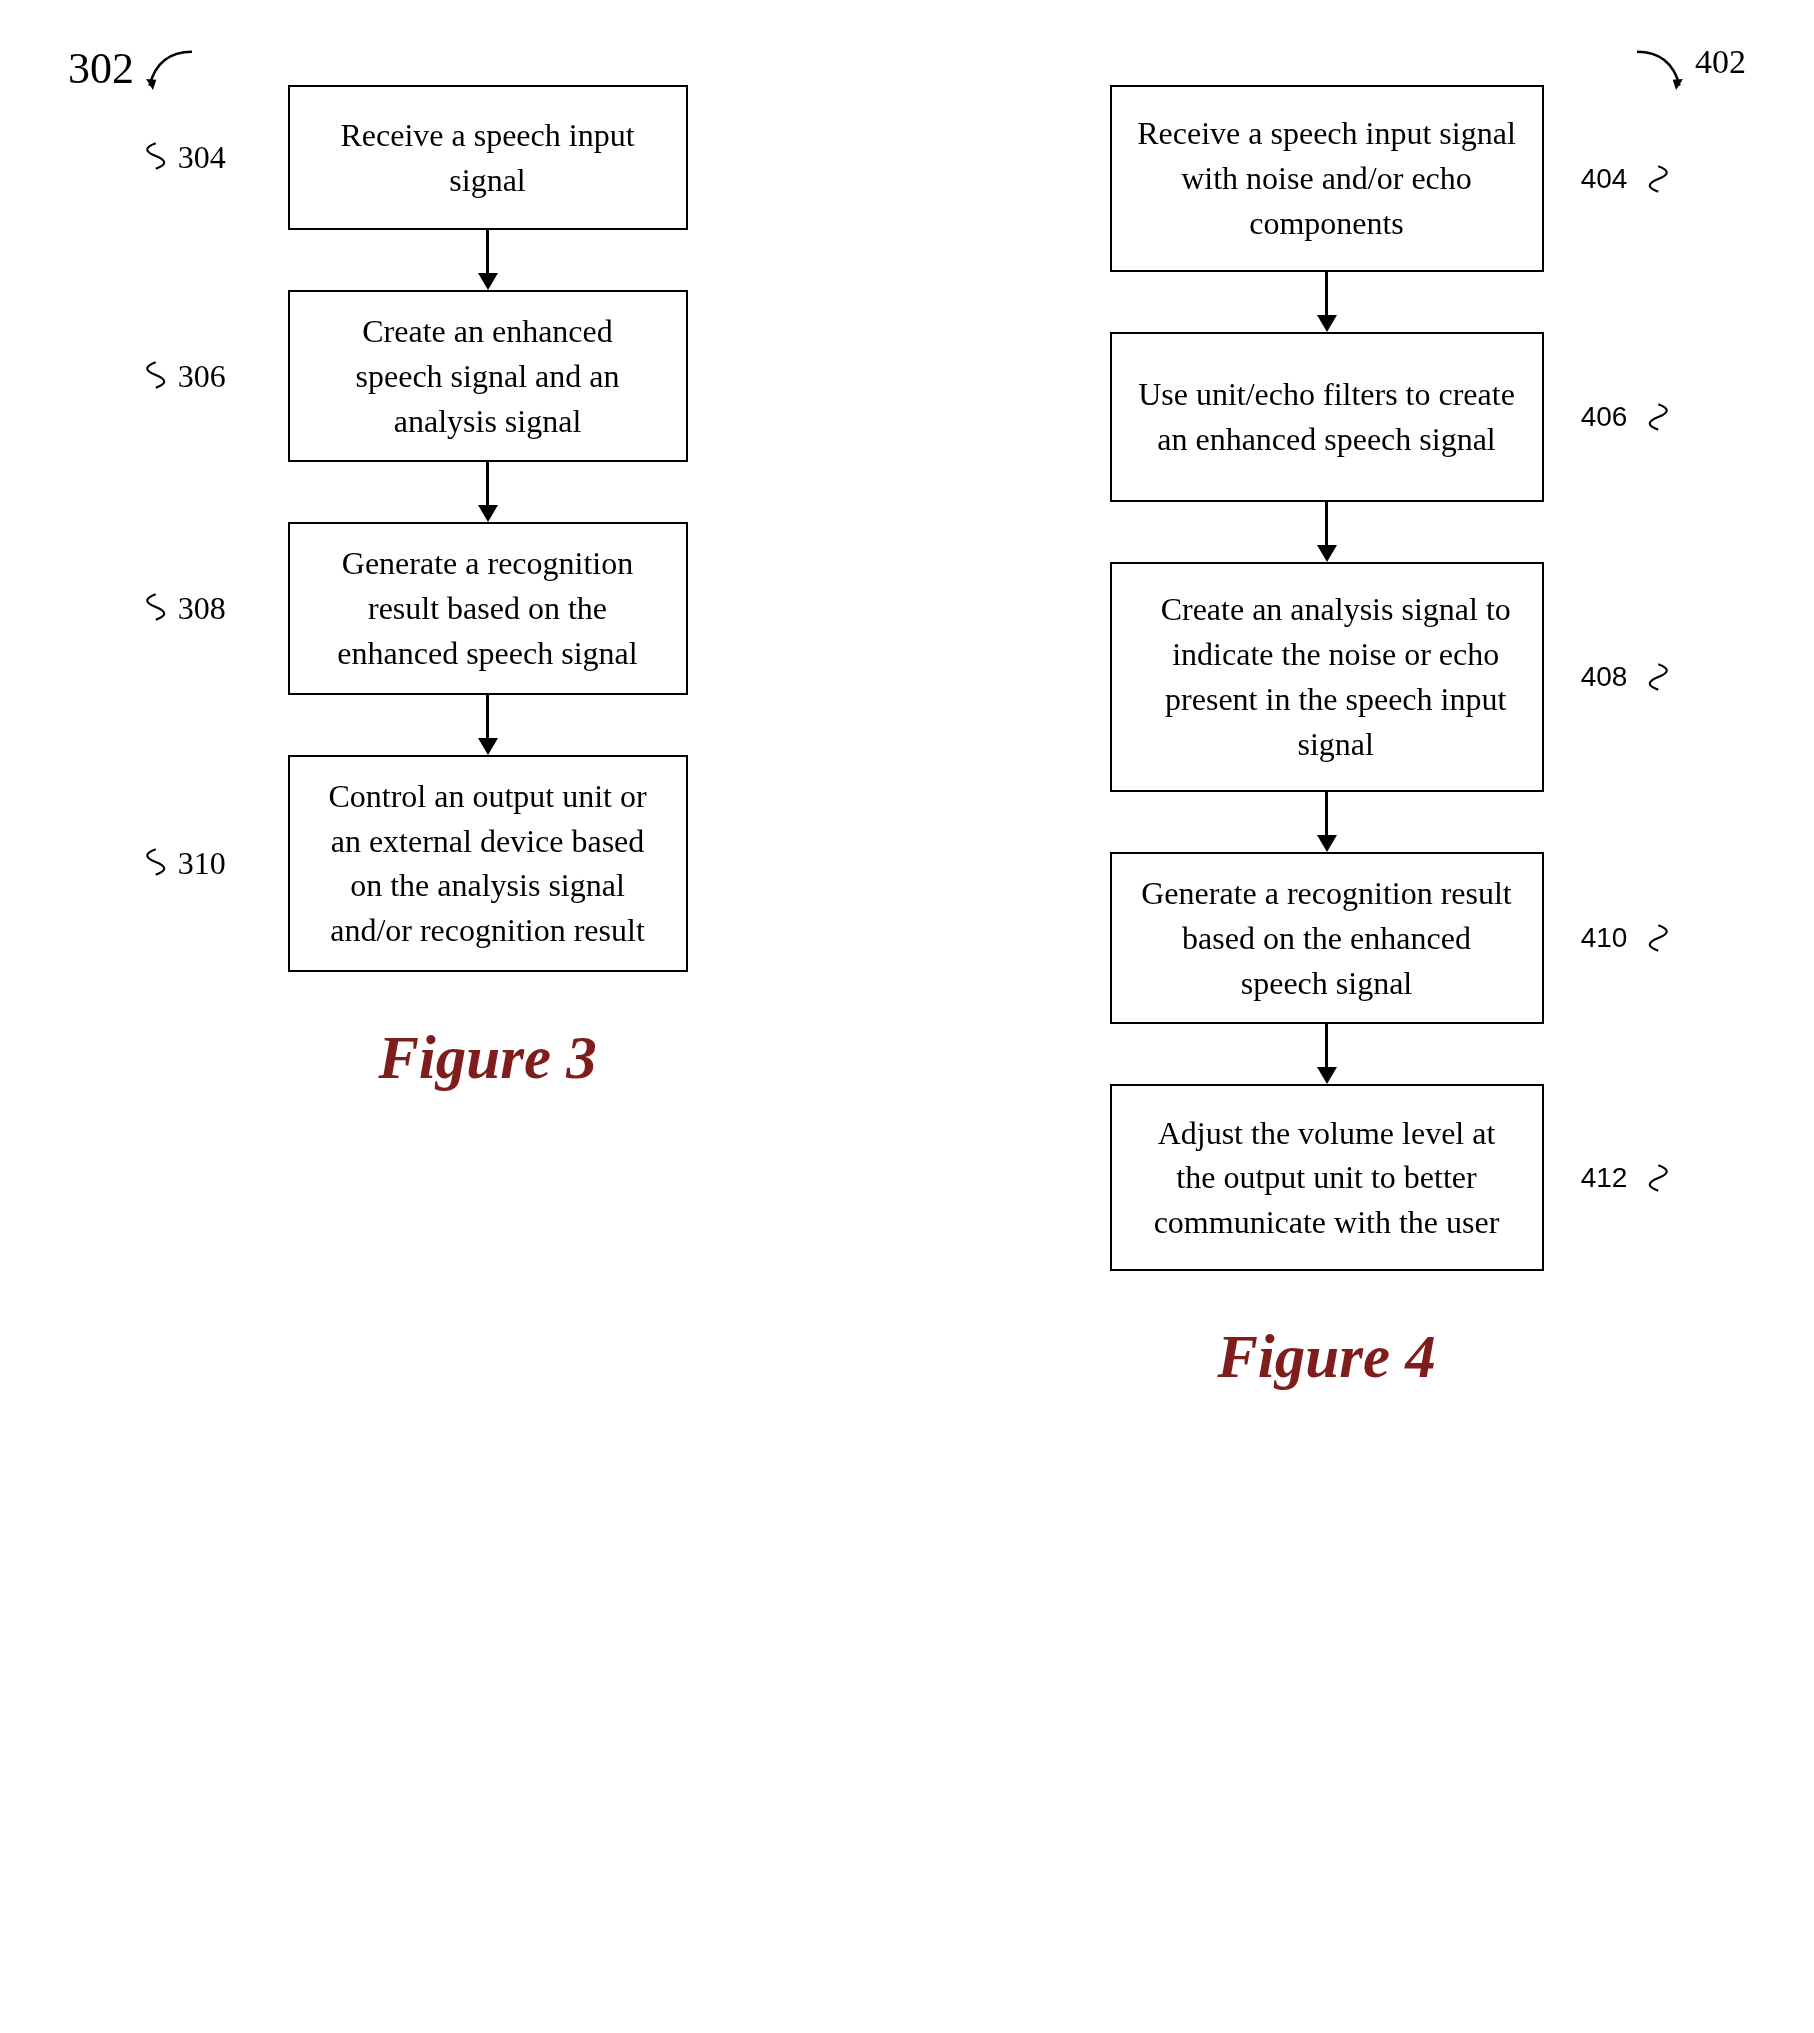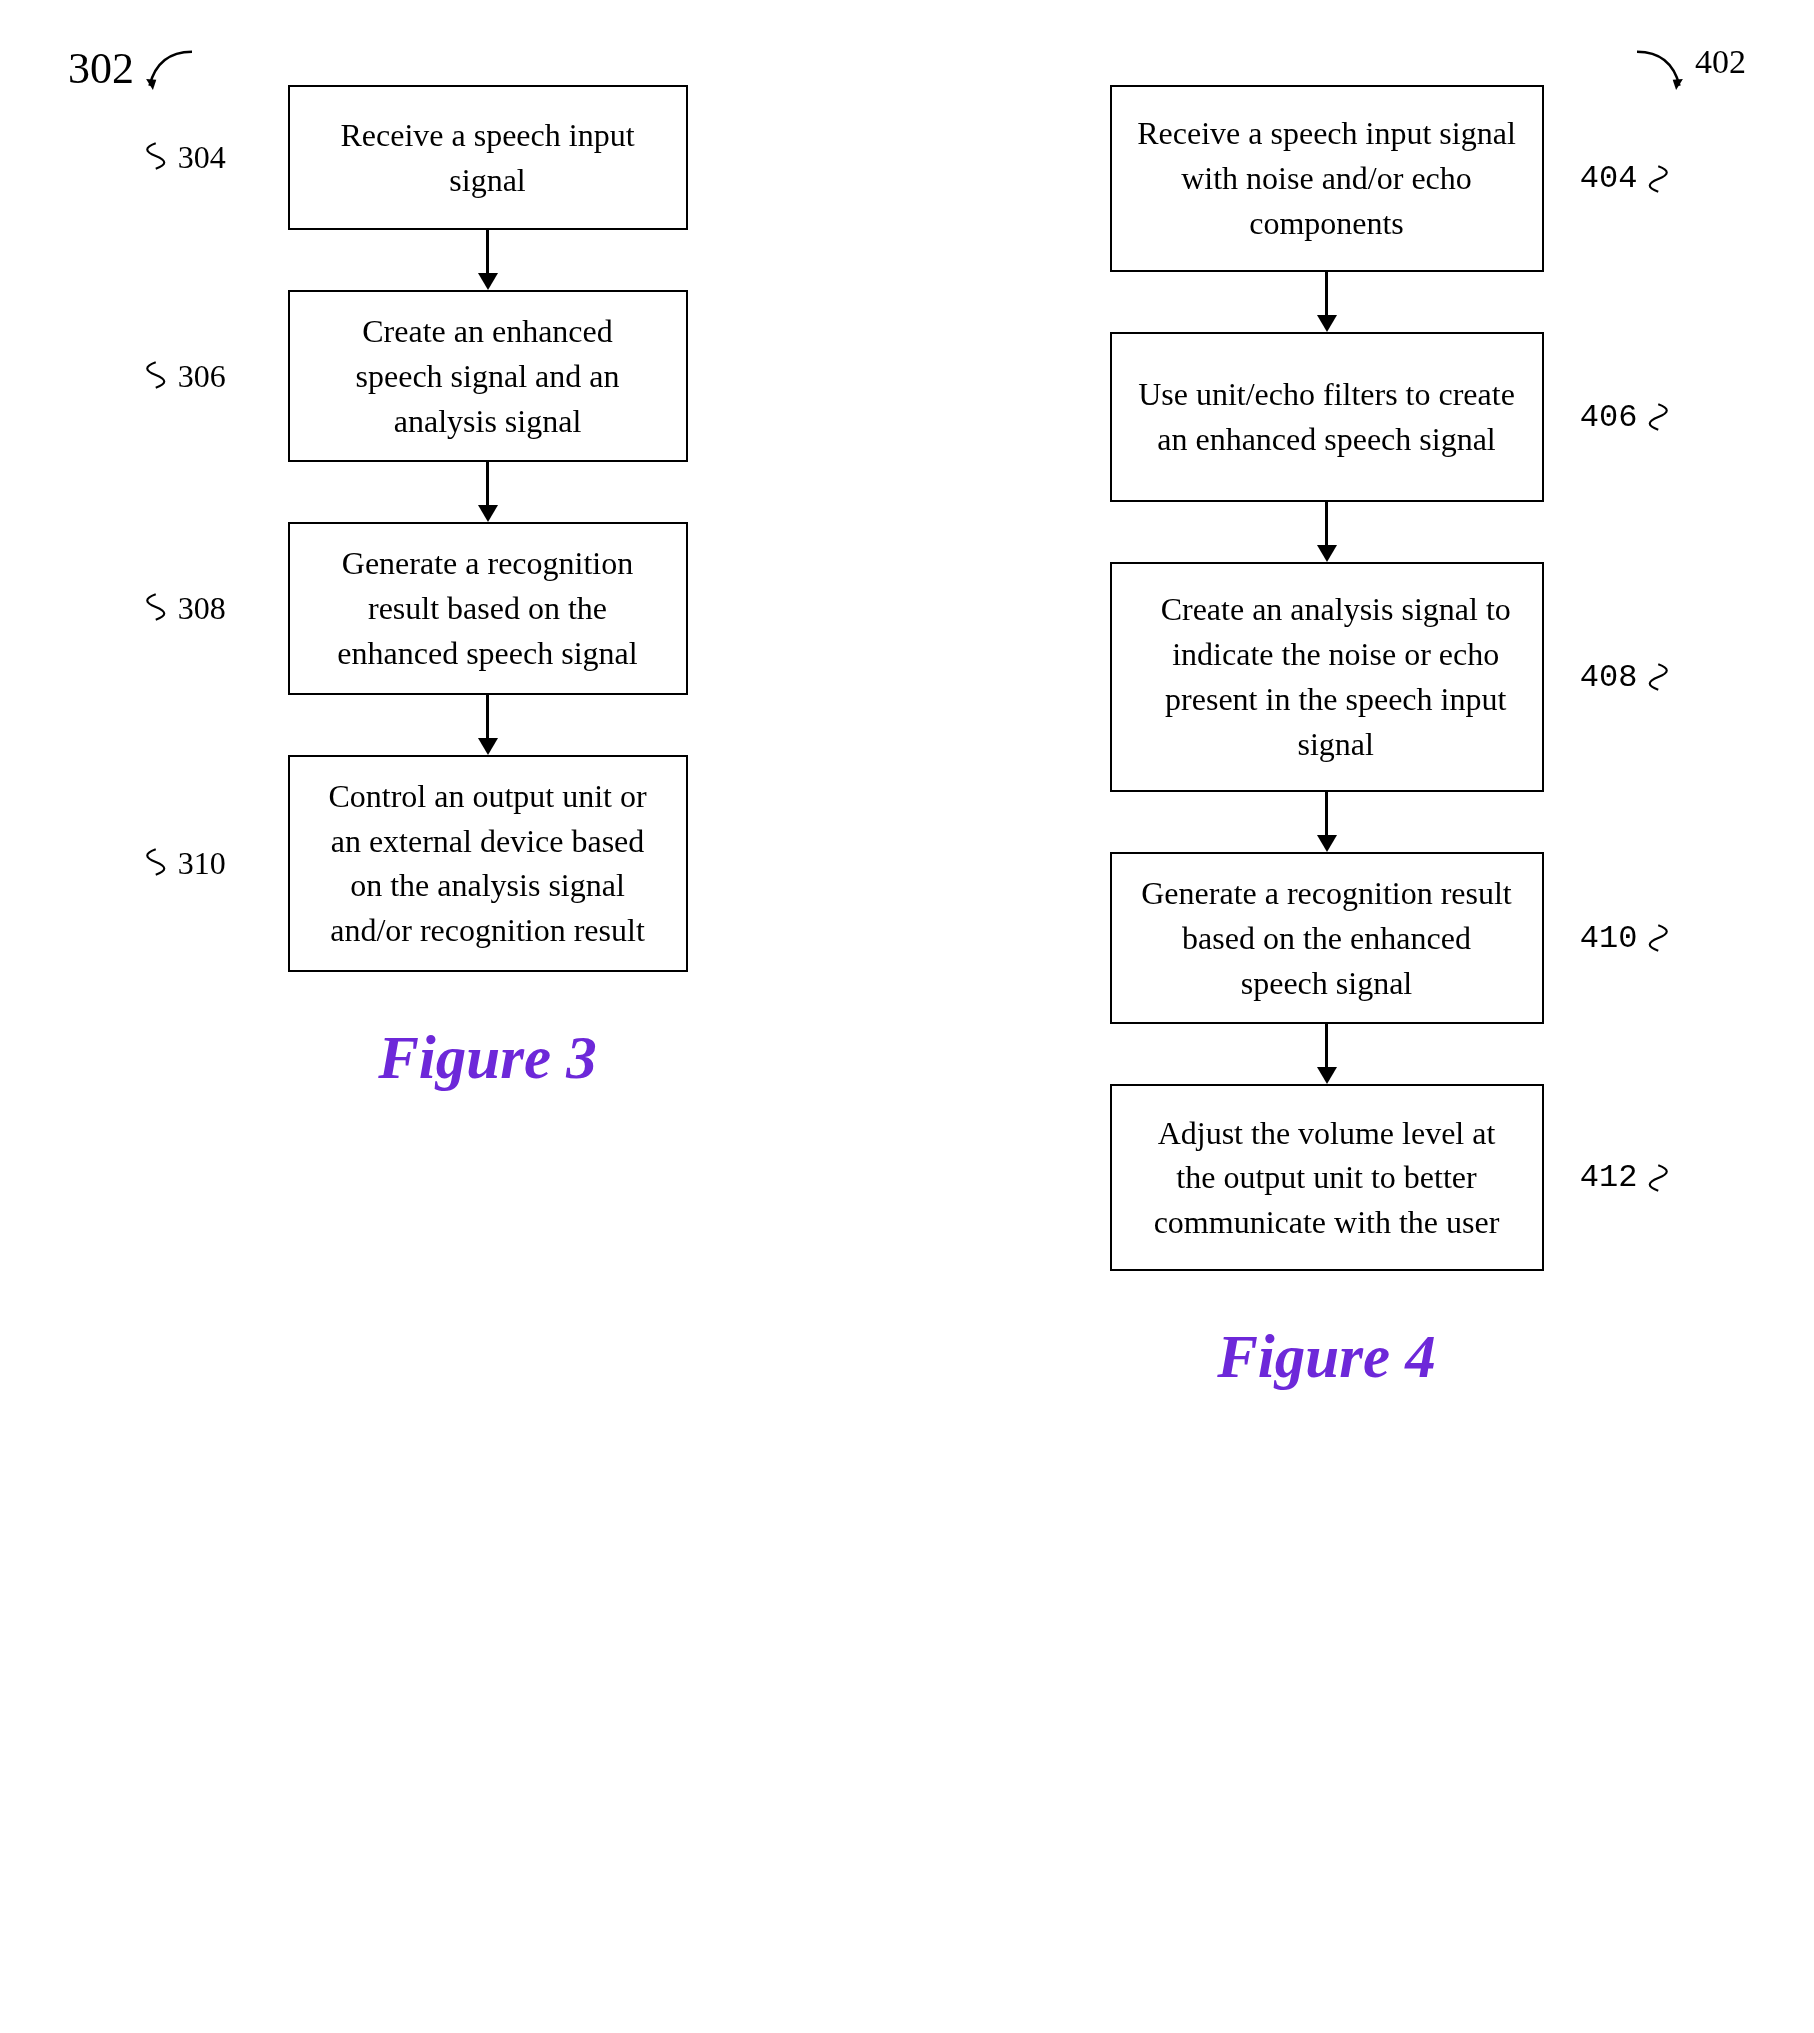"404" .box-ref-label-right { font-family: Liberation Mono, monospace -> Liberation Sans, sans-serif; font-size: 32px -> 28px; gap: 4px -> 14px }
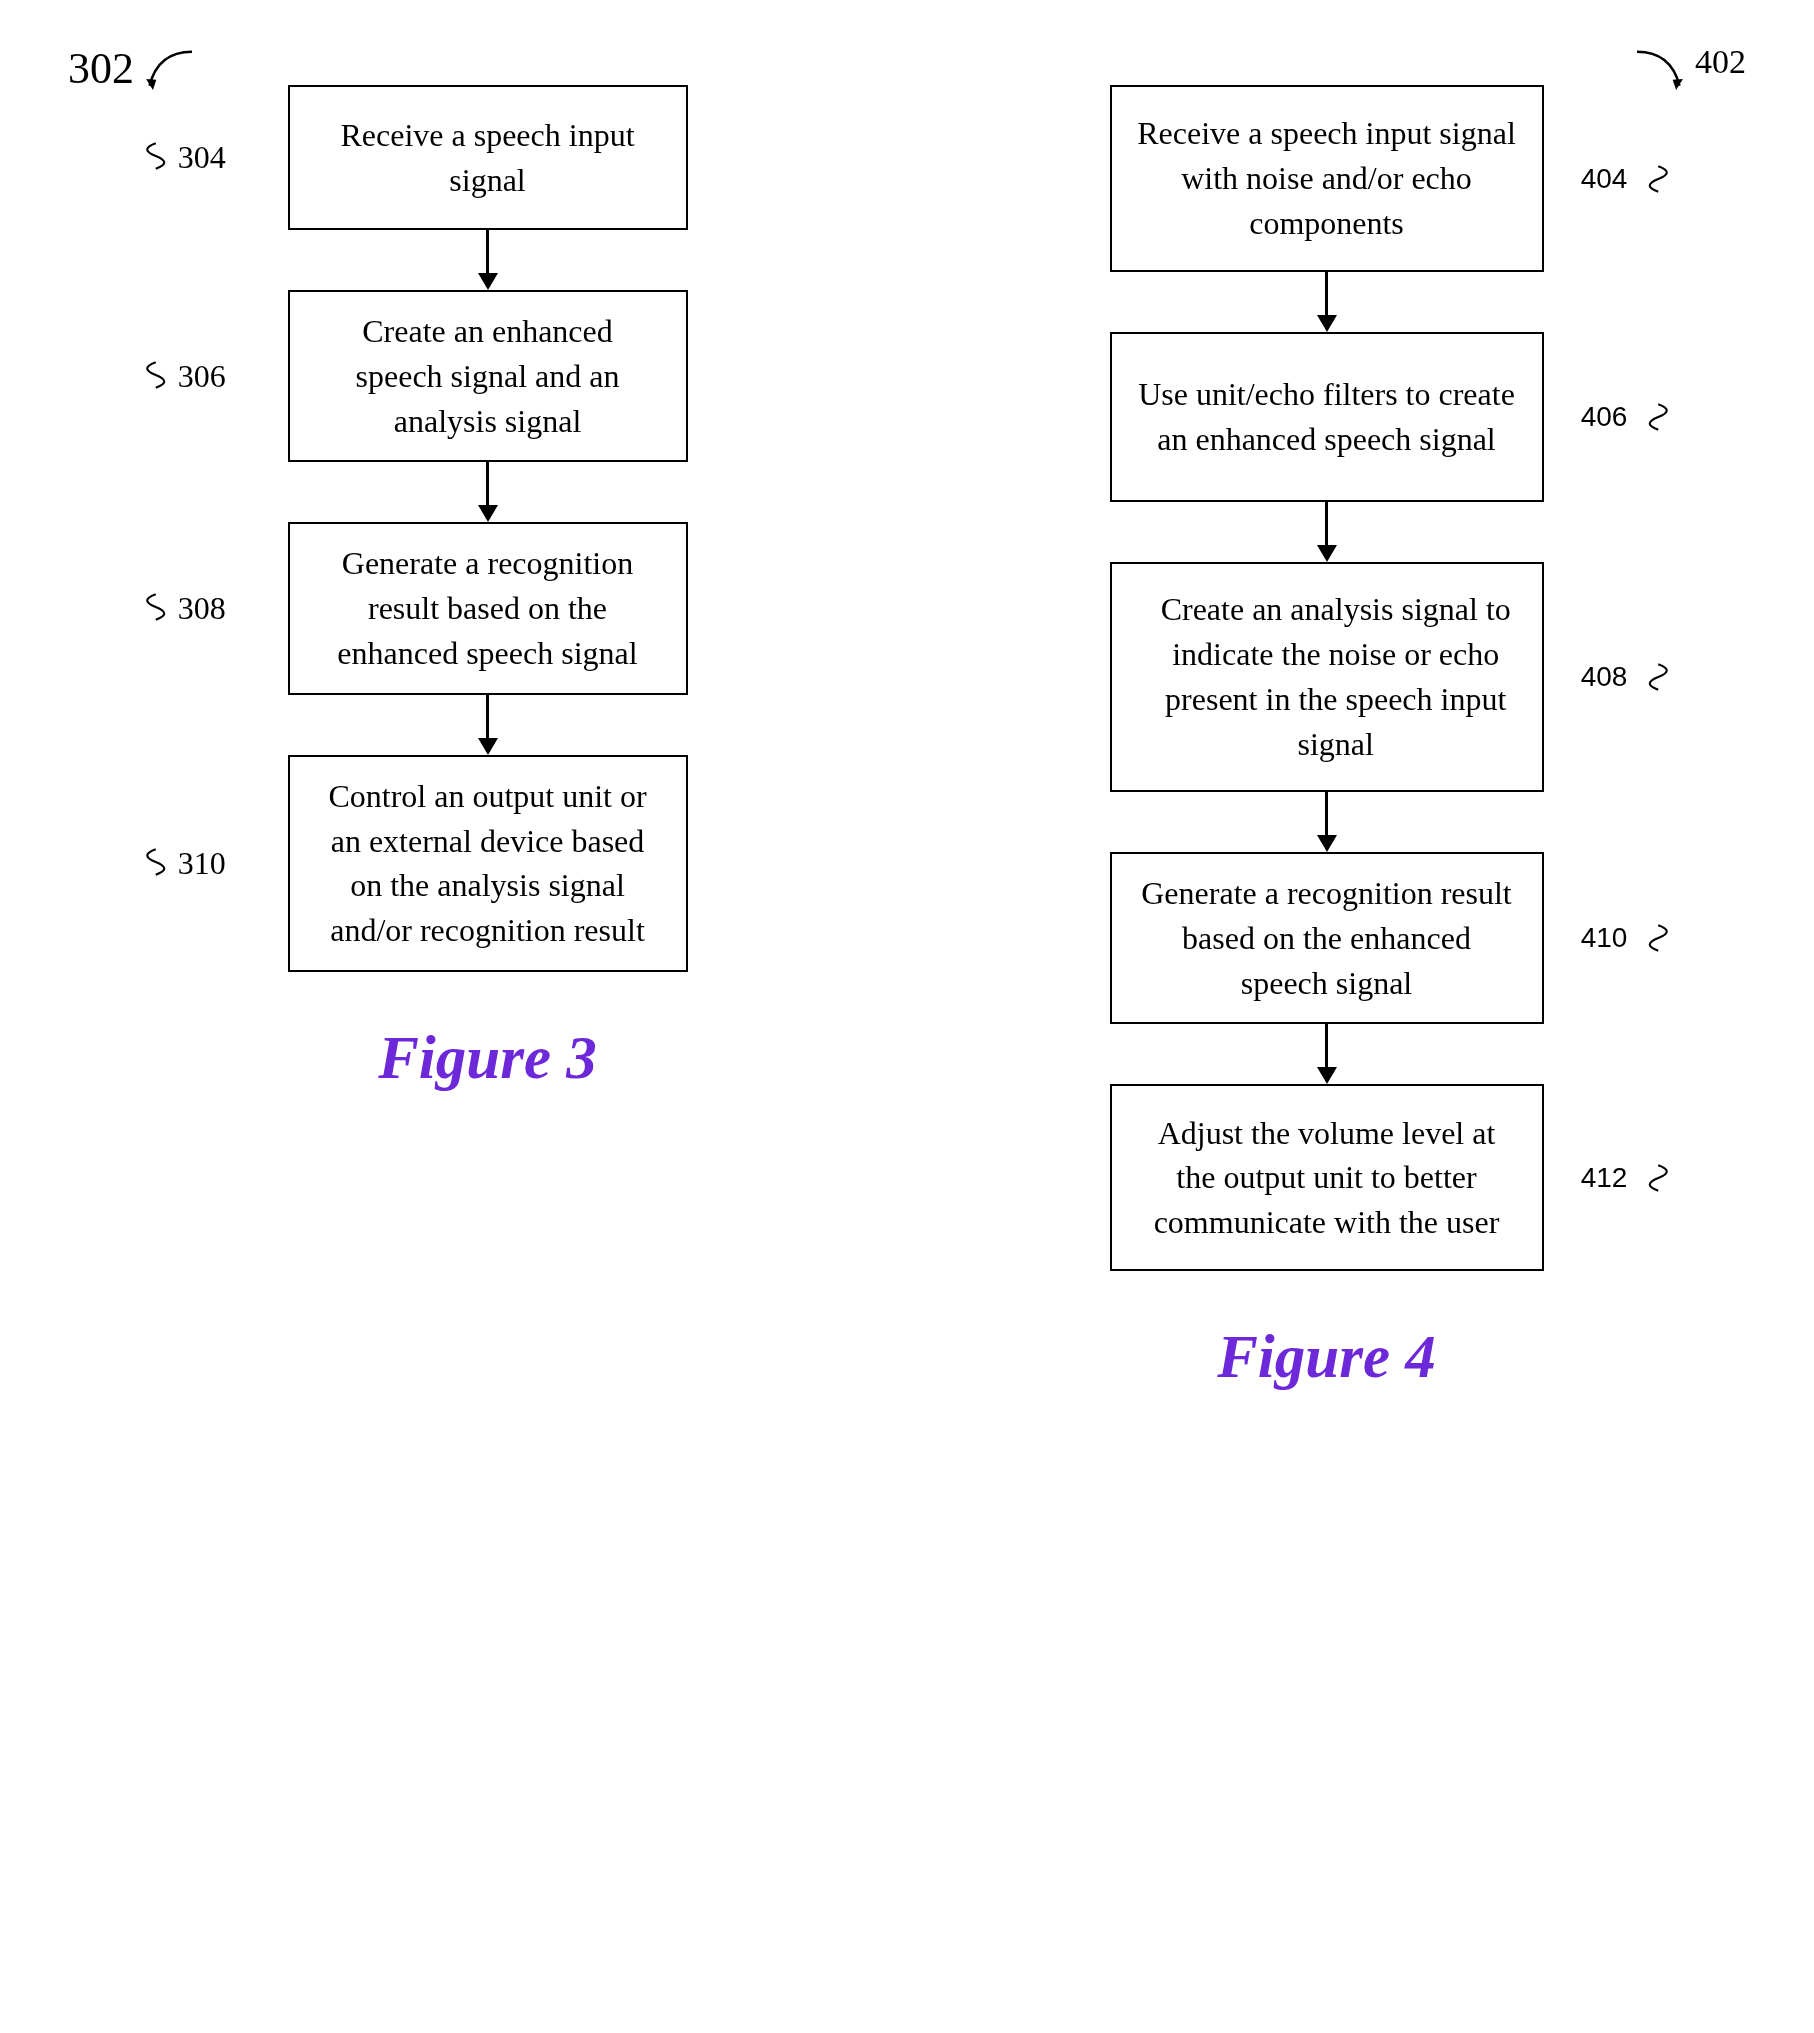"Figure 3" .fig-label { color: #6d28d9 -> #7f1d1d }
